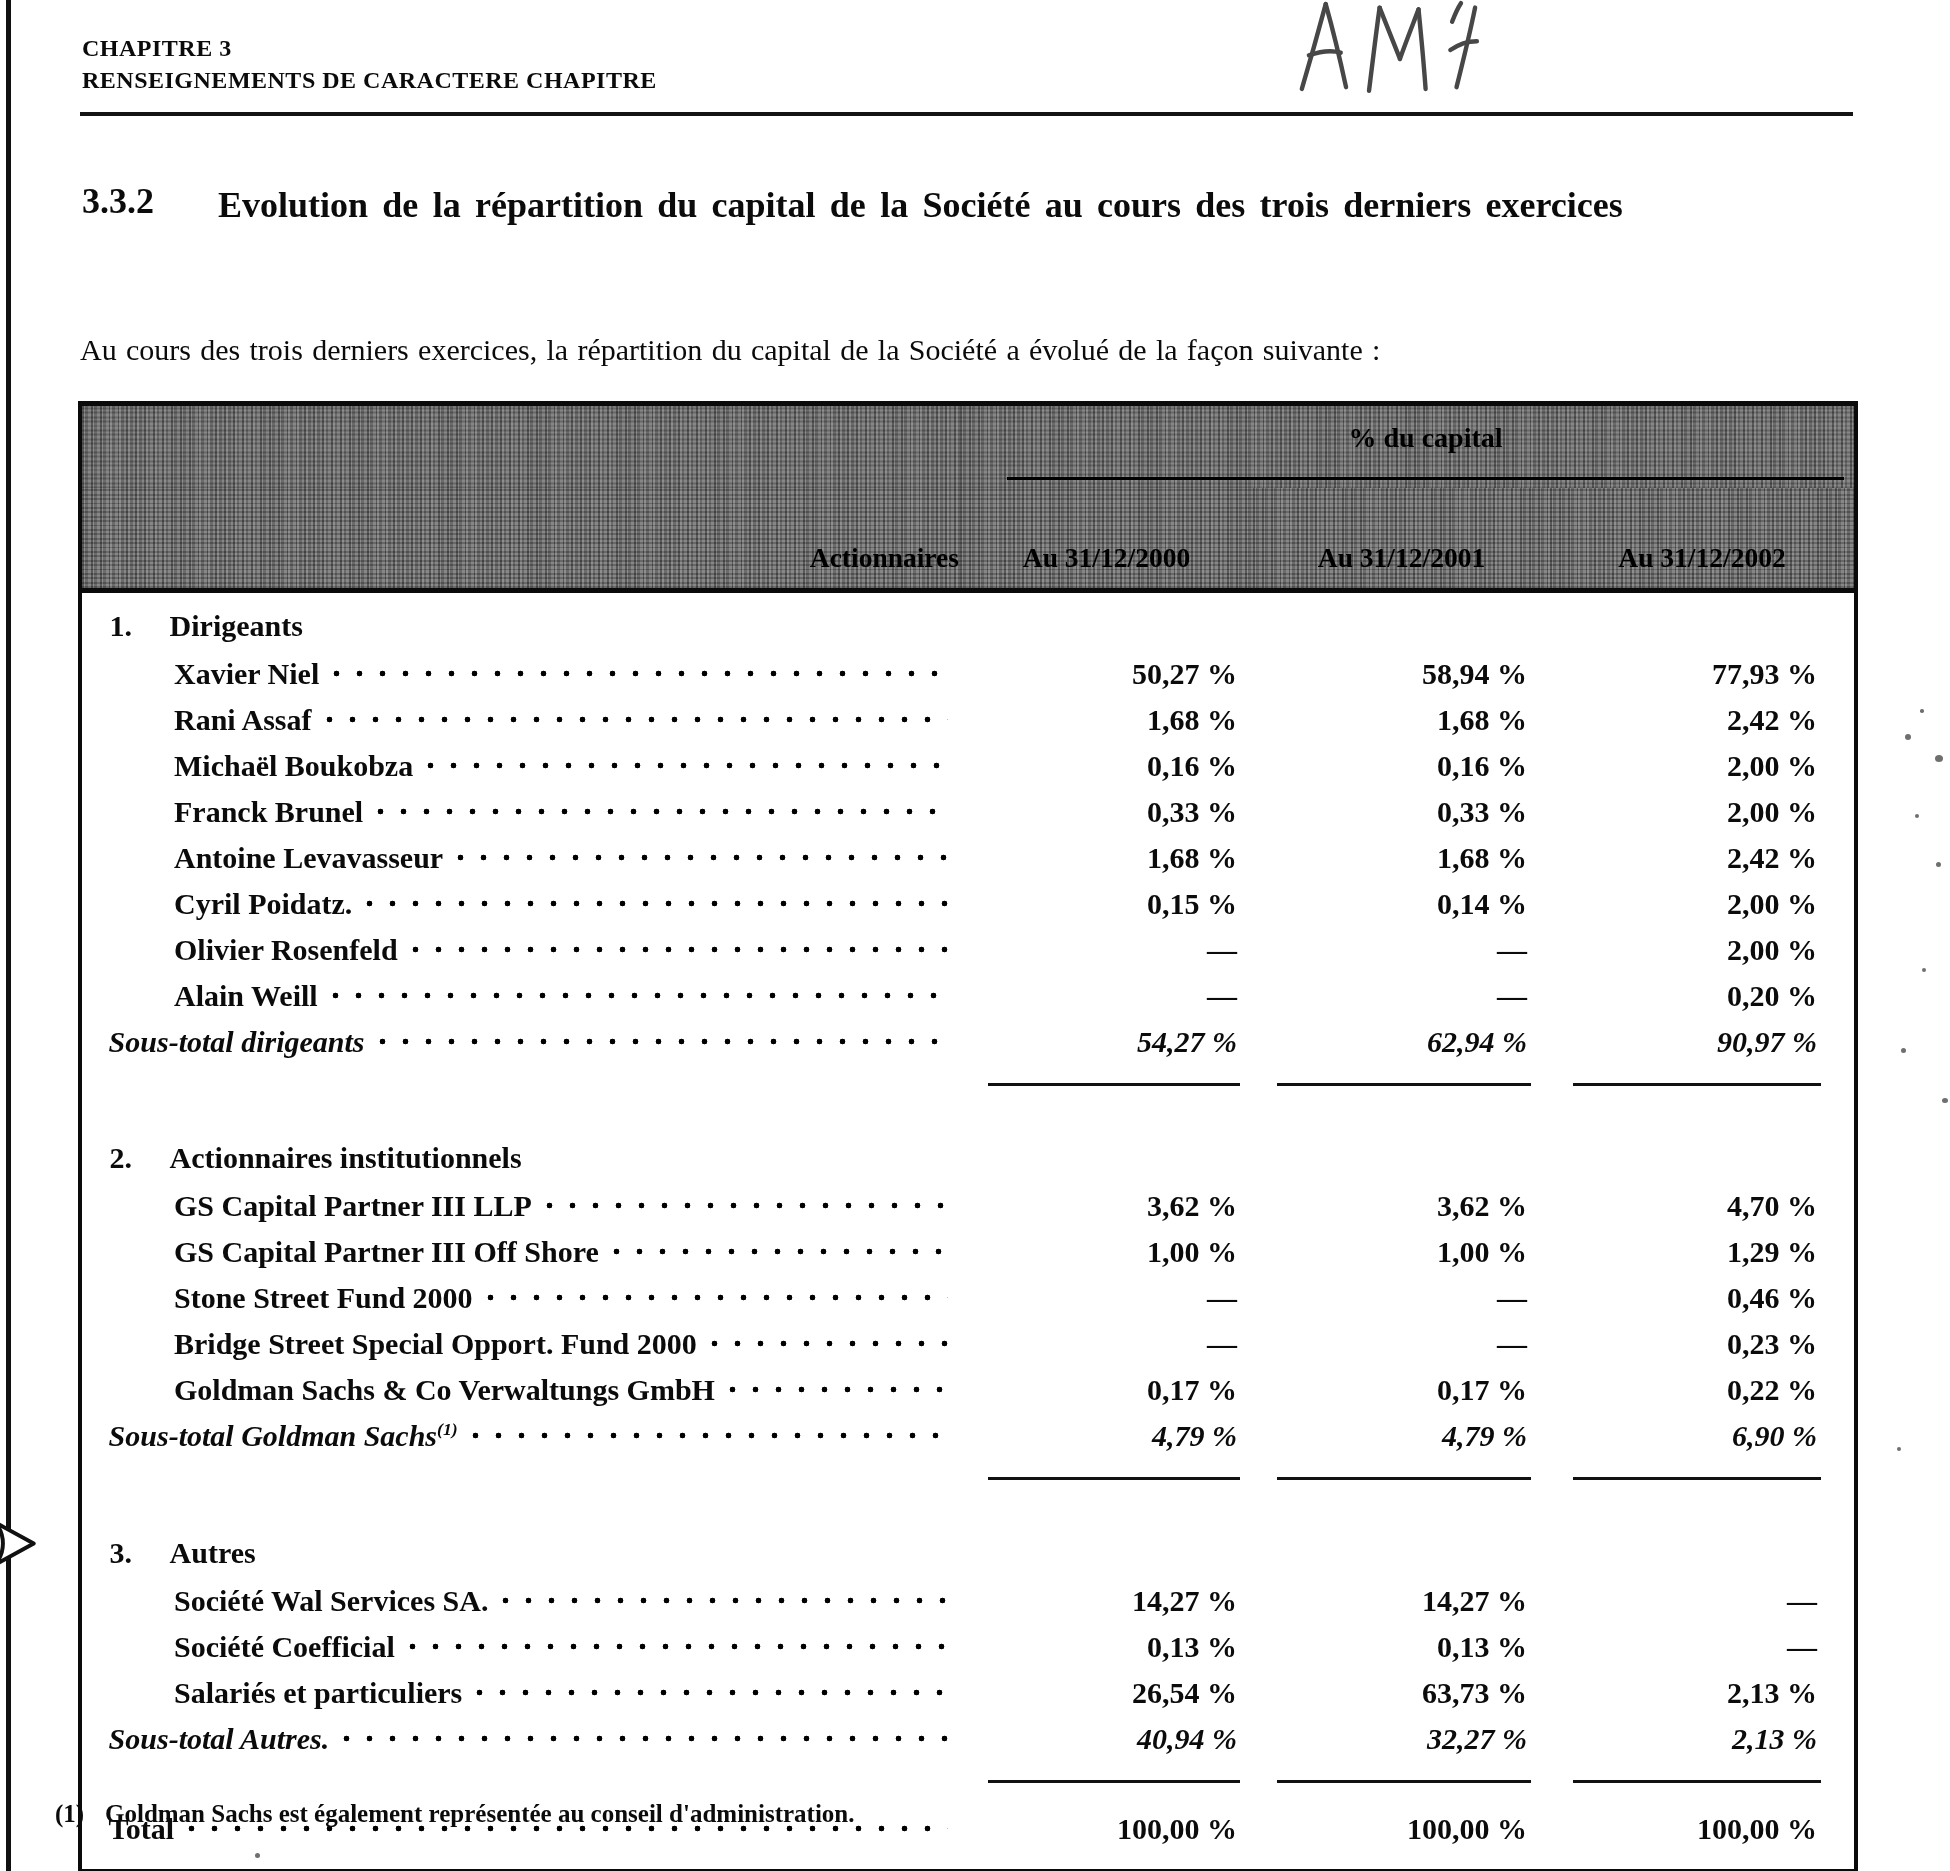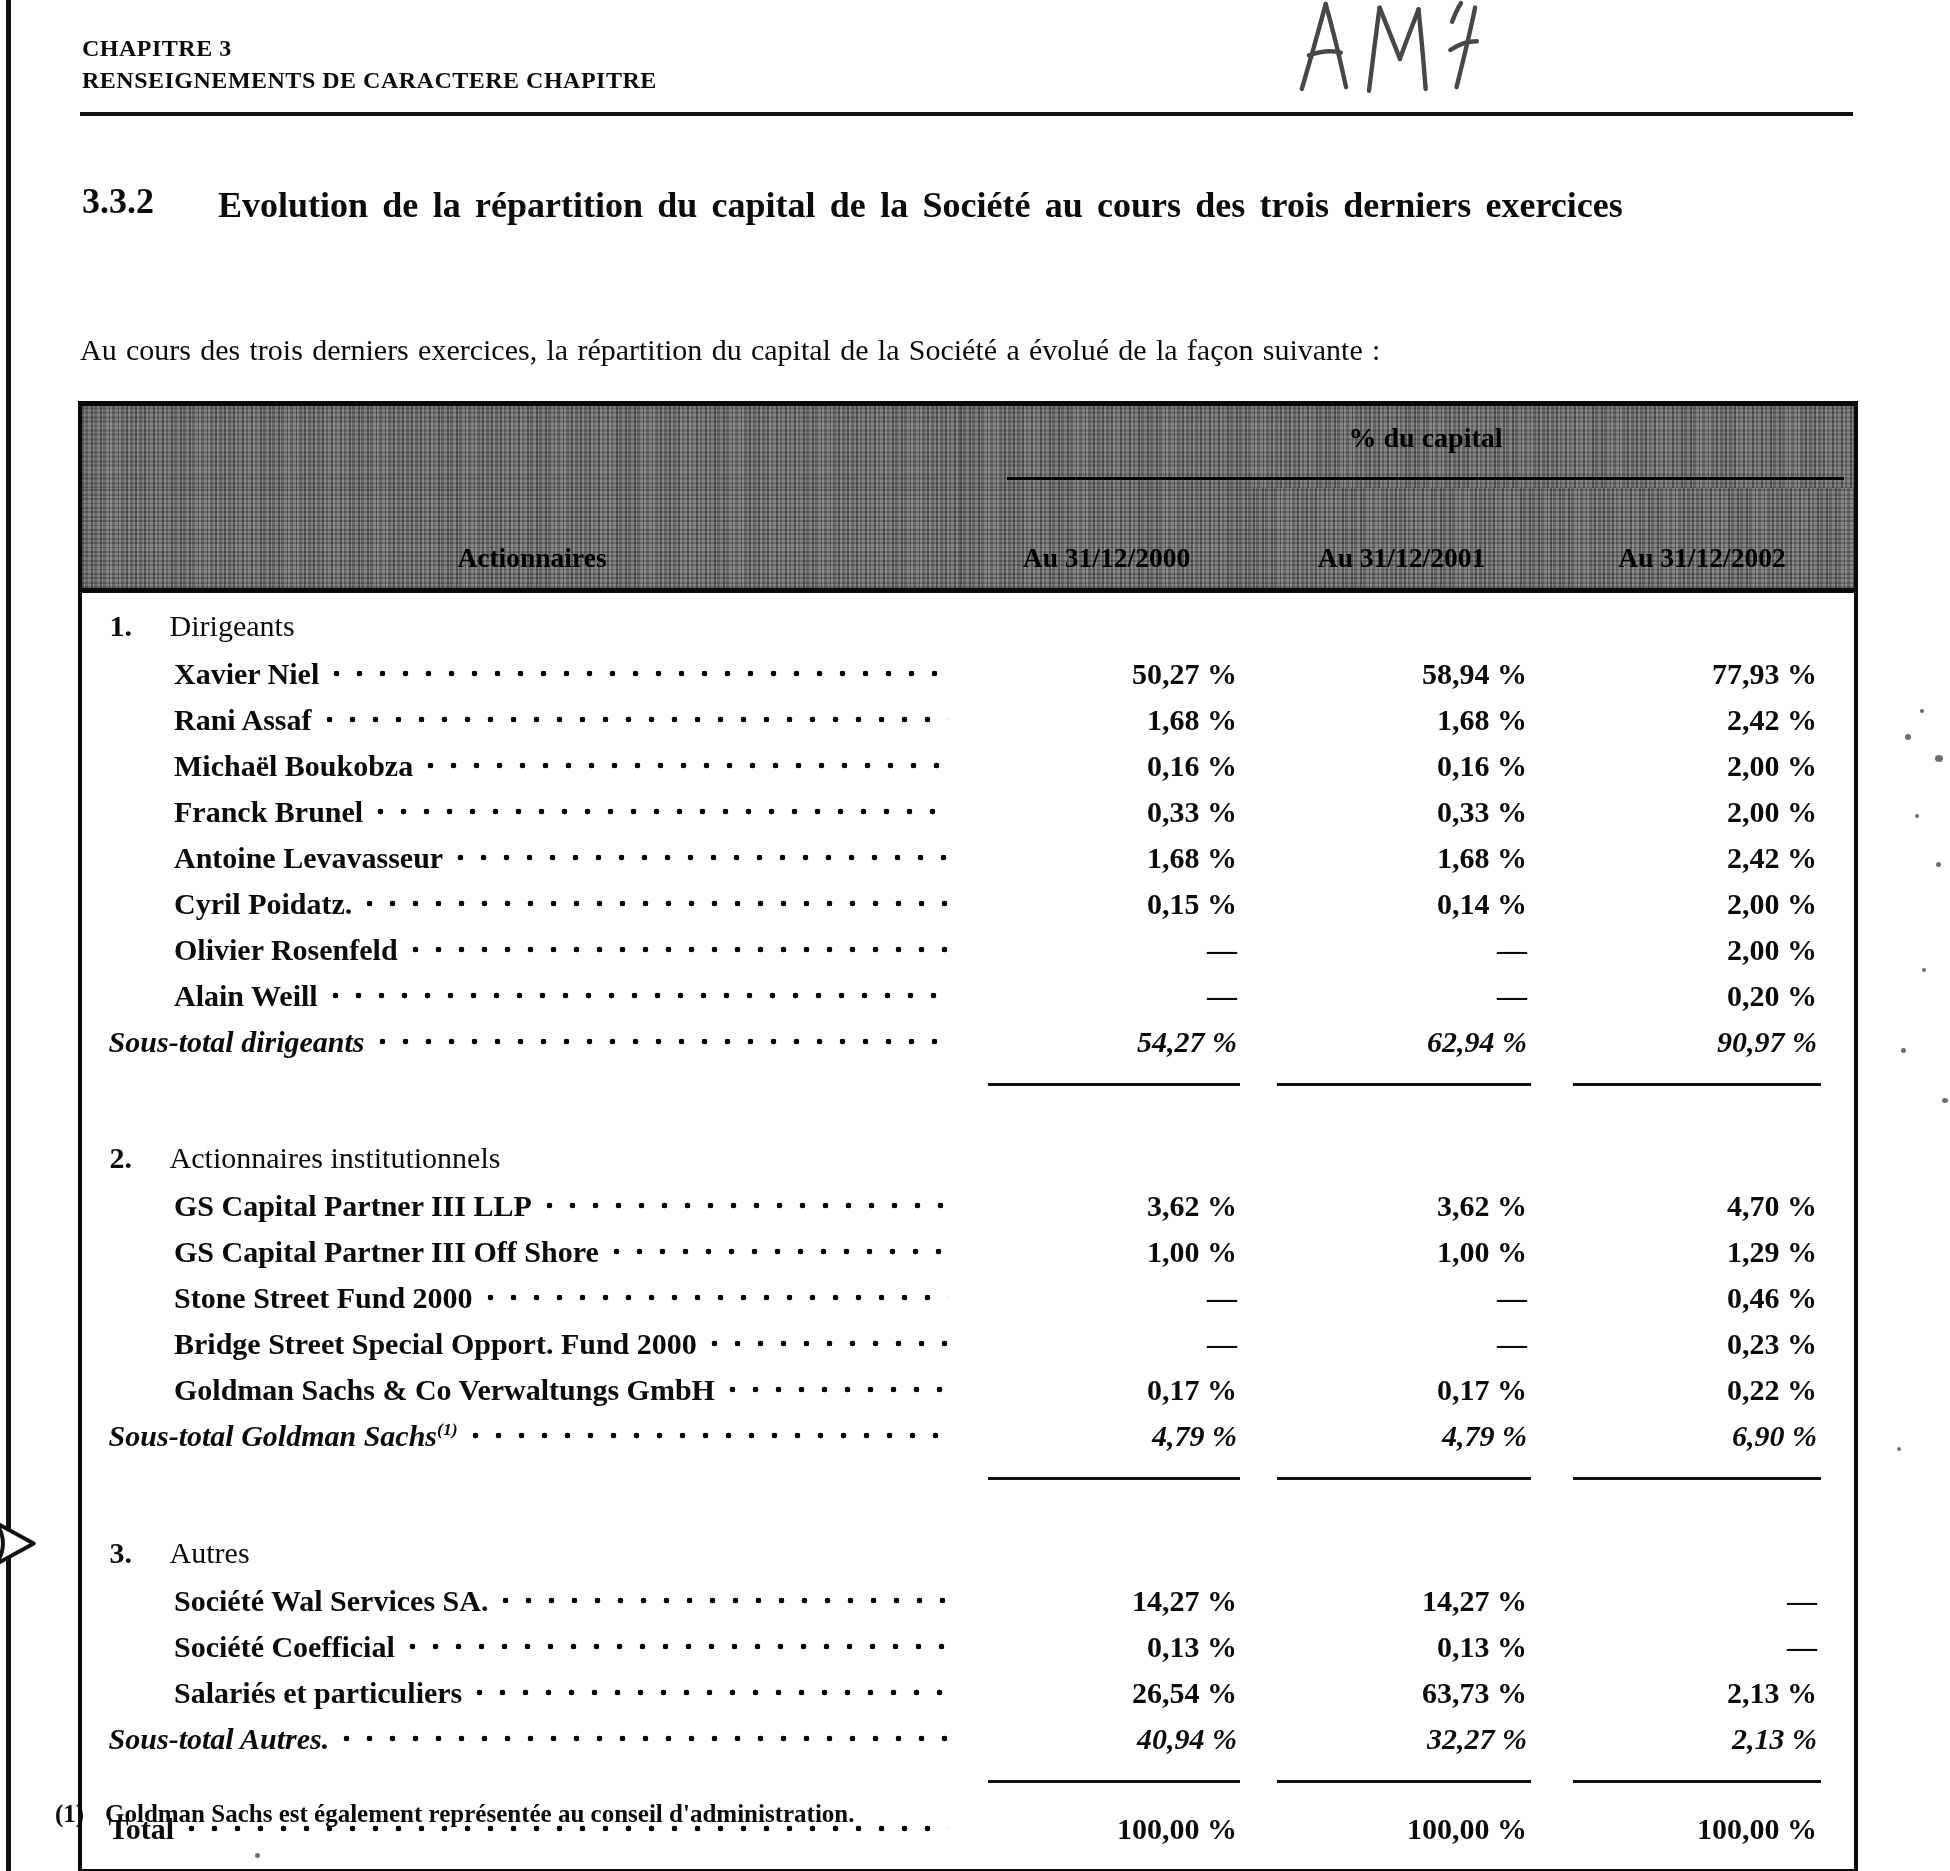"Actionnaires" td.hdr-act { text-align: center -> right }
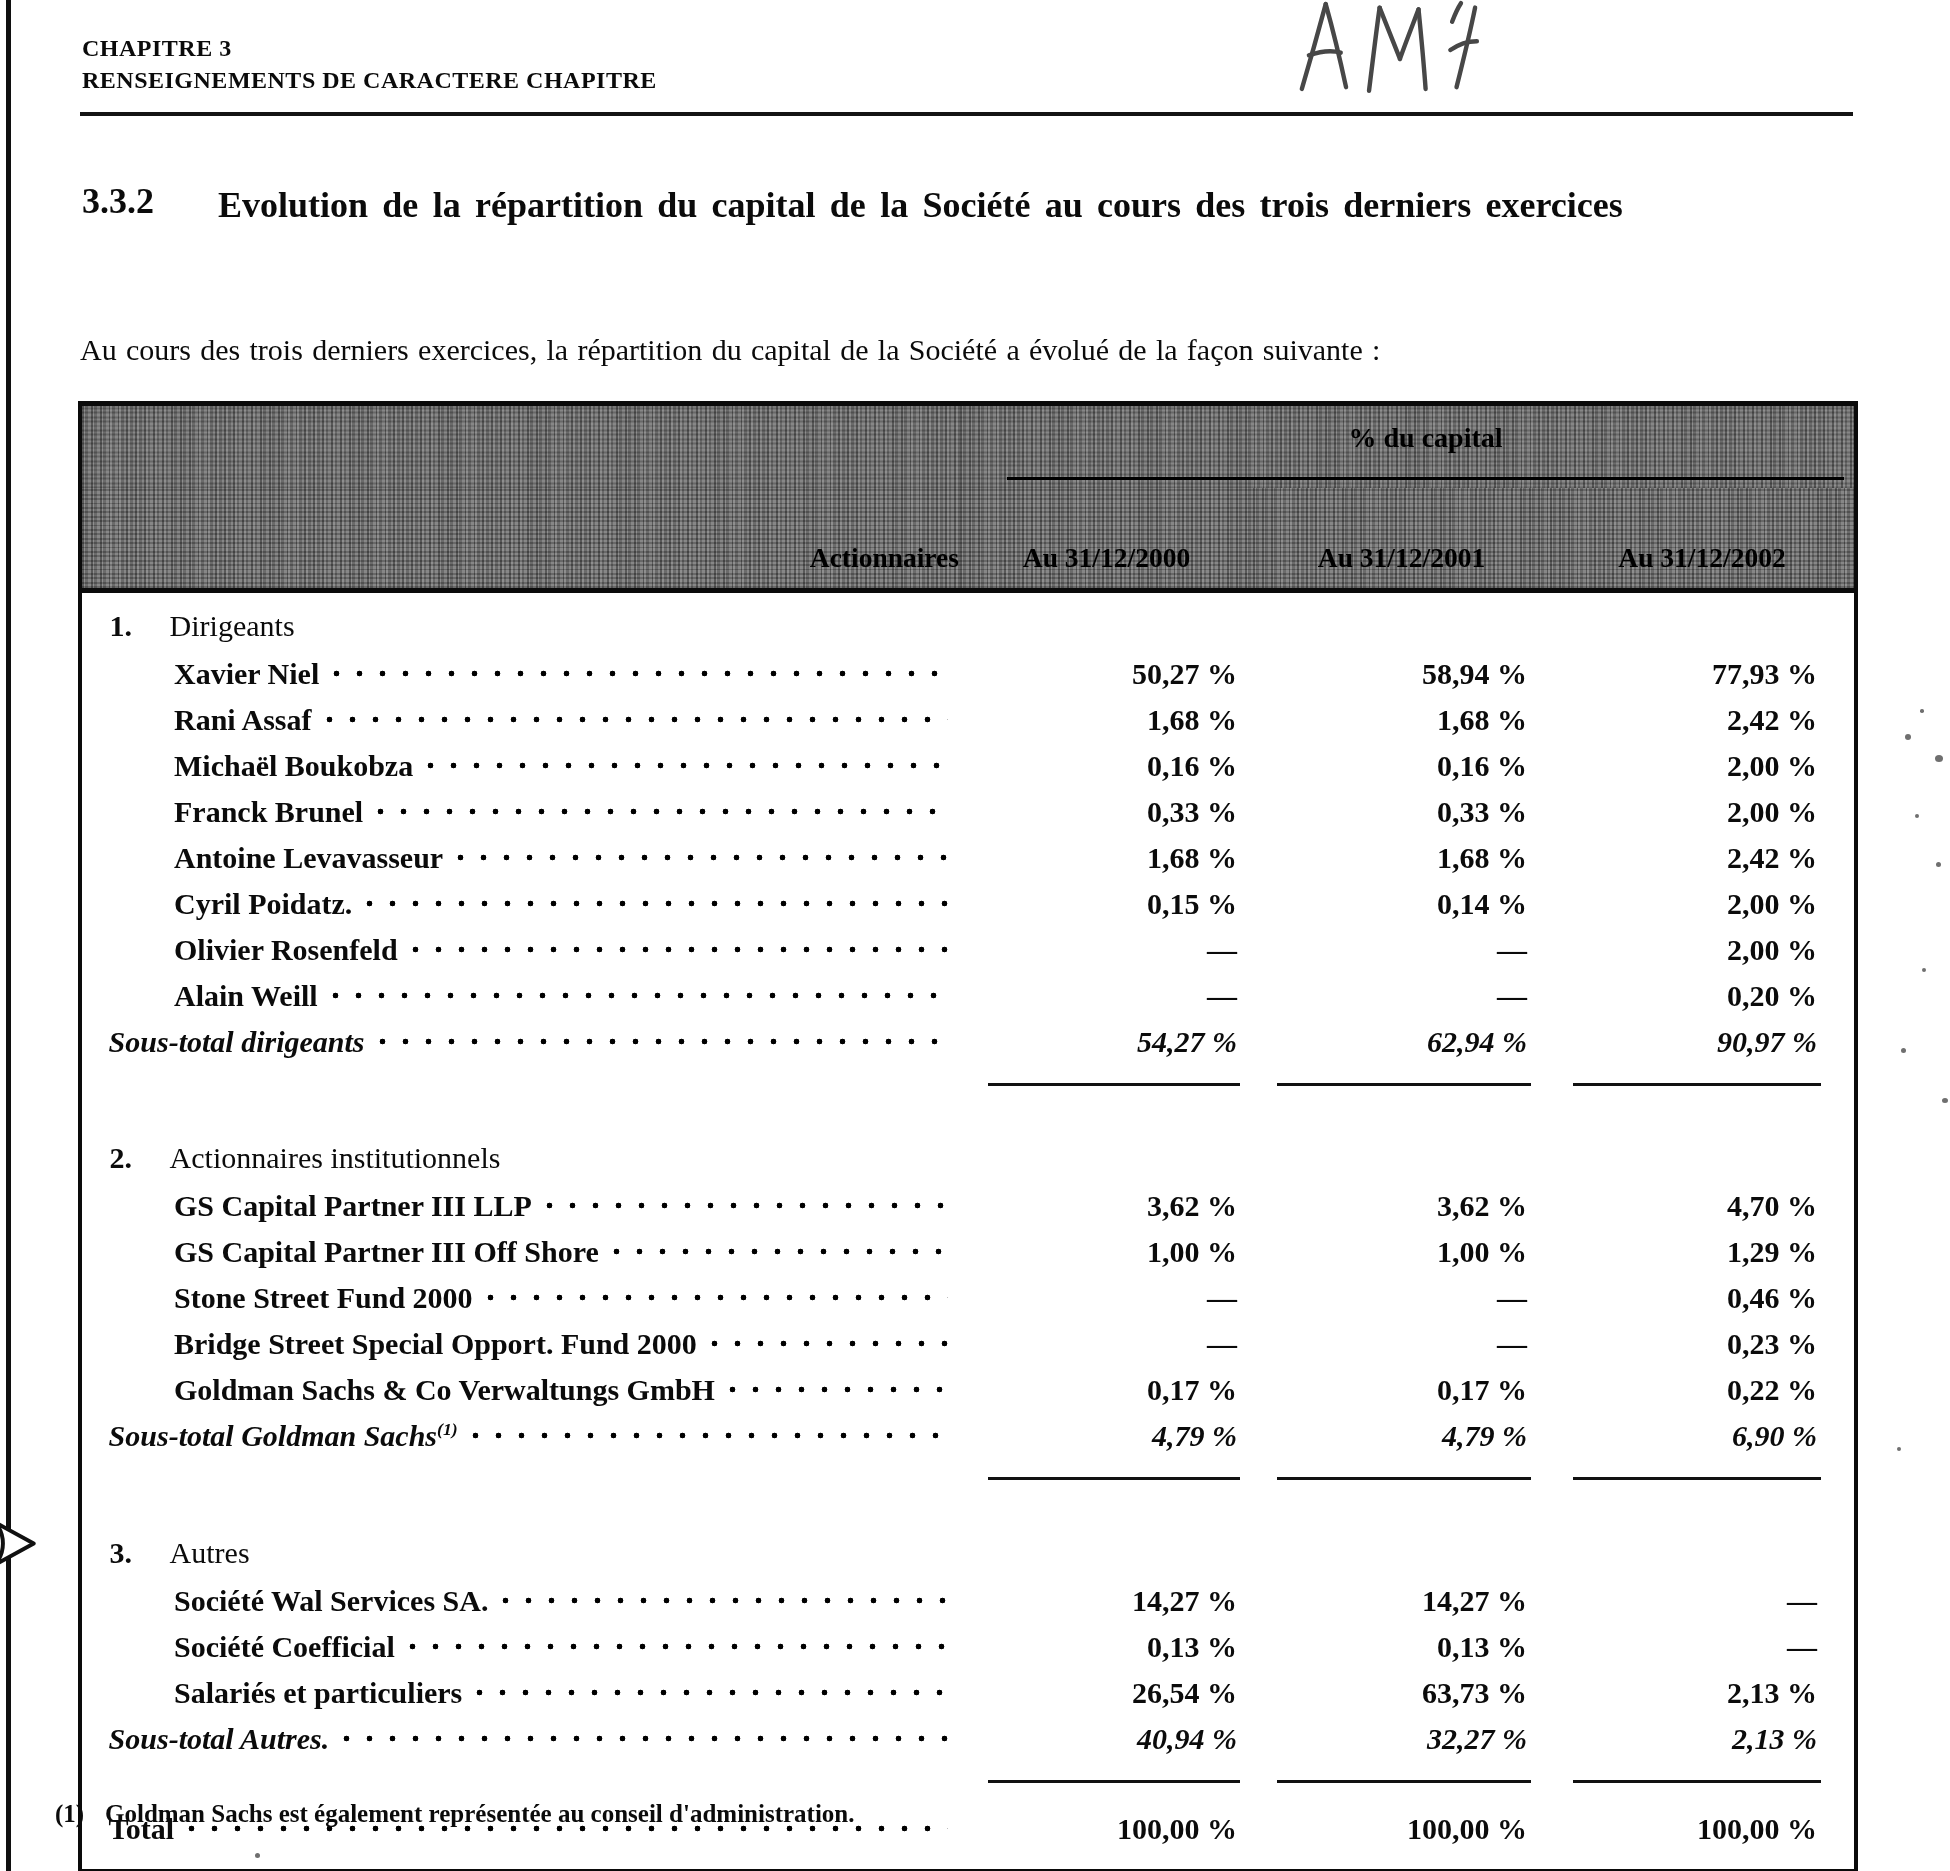"Dirigeants" .grp-title { font-weight: 400 -> 700 }
